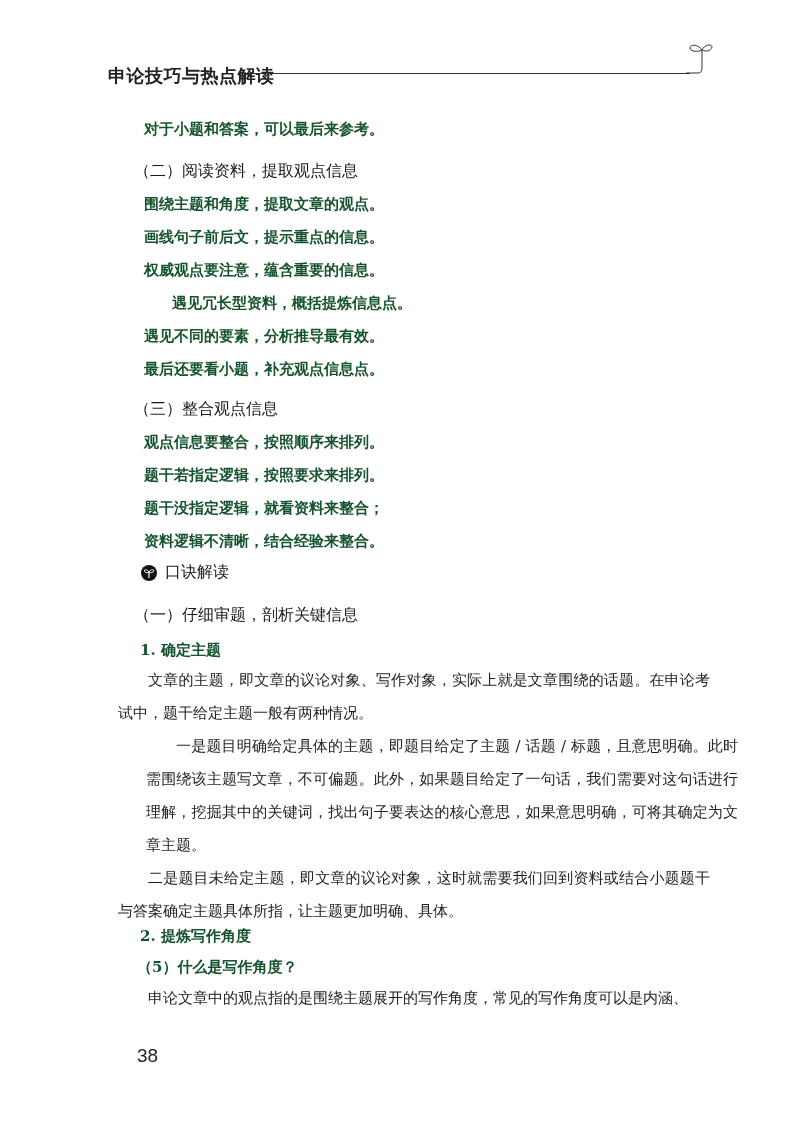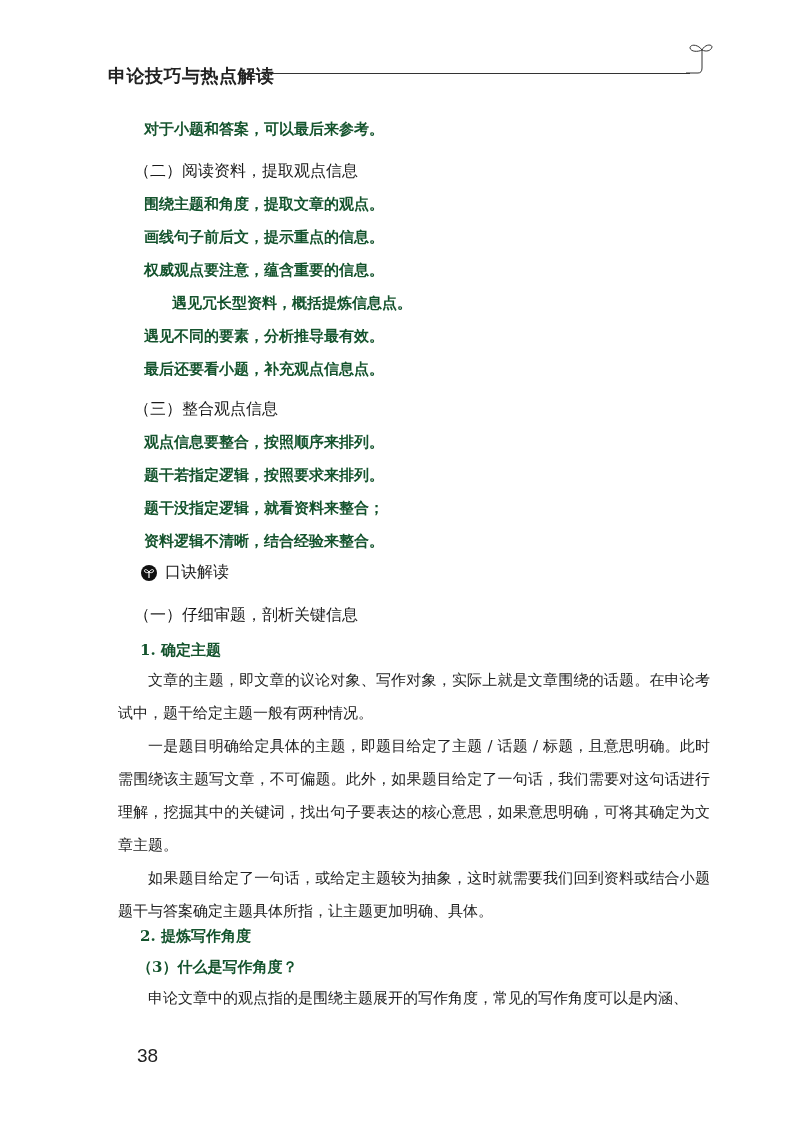"一是题目明确给定具体的主题，即题目给定了主题 / 话题 /" div.para { margin-left: none -> 28px }
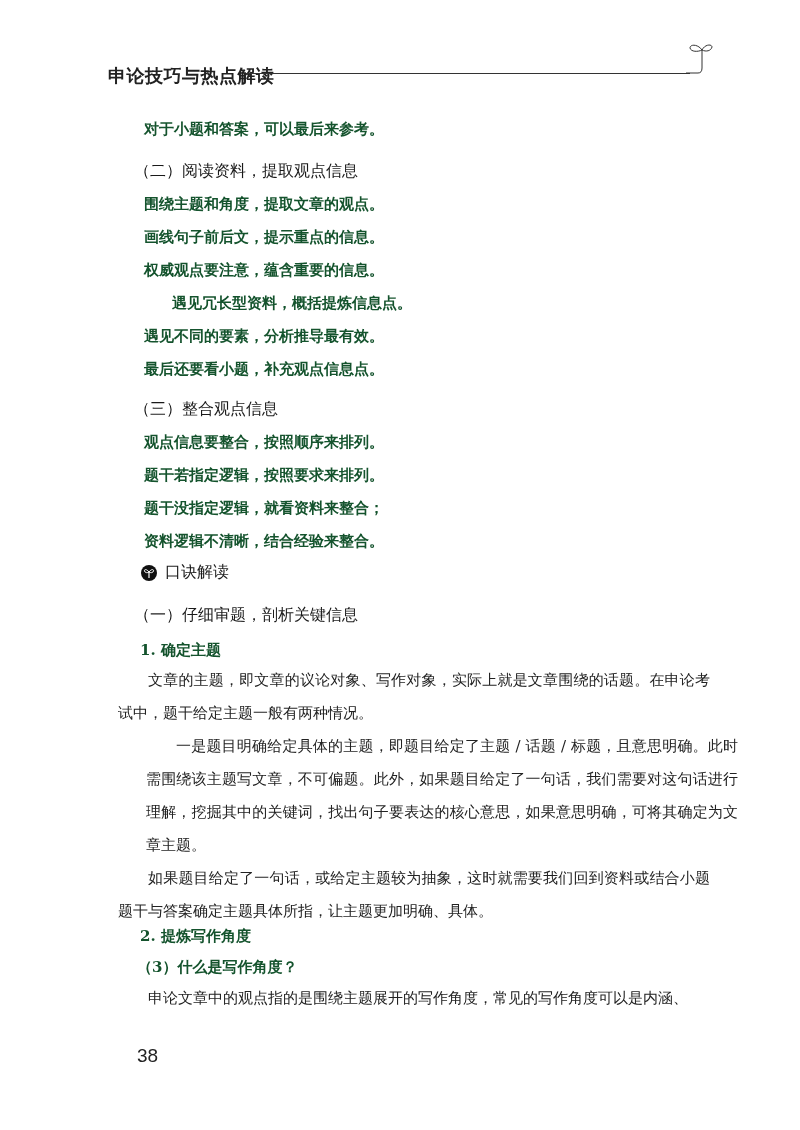"如果题目给定了一句话，或给定主题较为抽象，这时就需要我们回到资料或结合小题题干与" div.para { text: 如果题目给定了一句话，或给定主题较为抽 -> 二是题目未给定主题，即文章的议论对 }
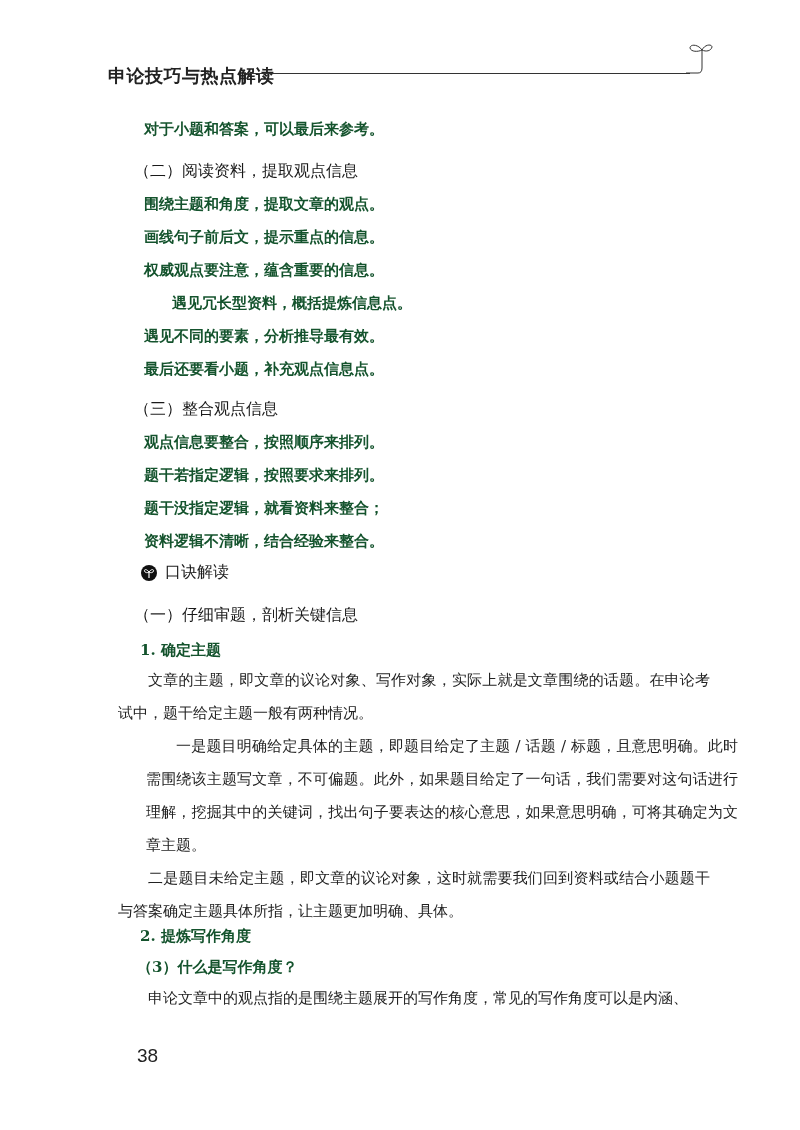"（3）什么是写作角度？" div.line { text: 3 -> 5 }
